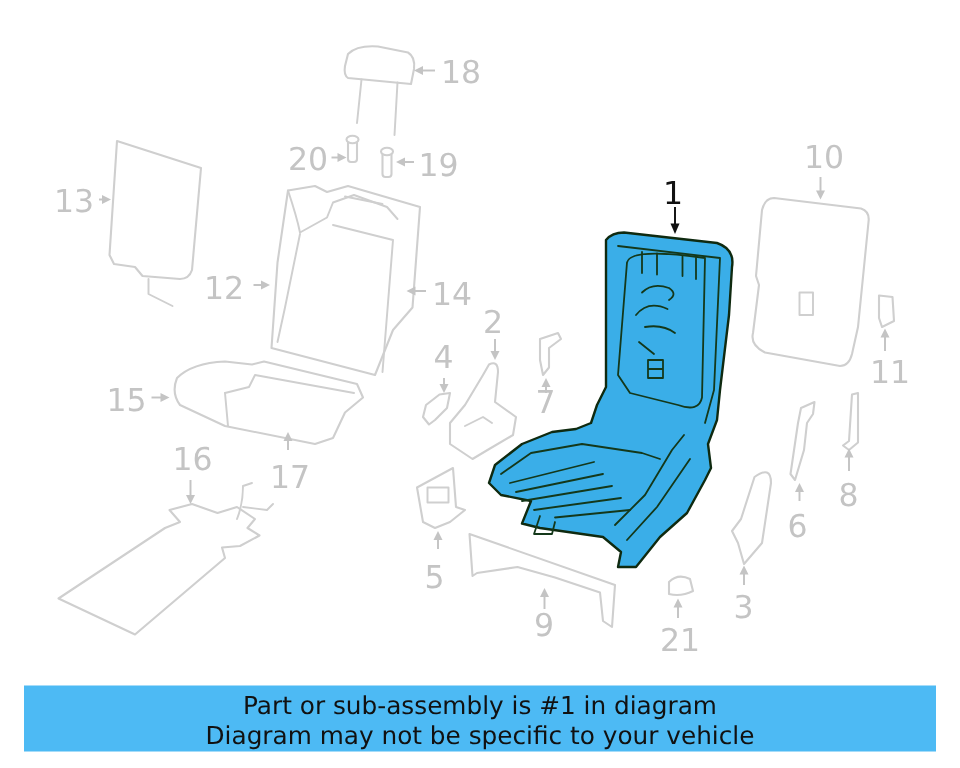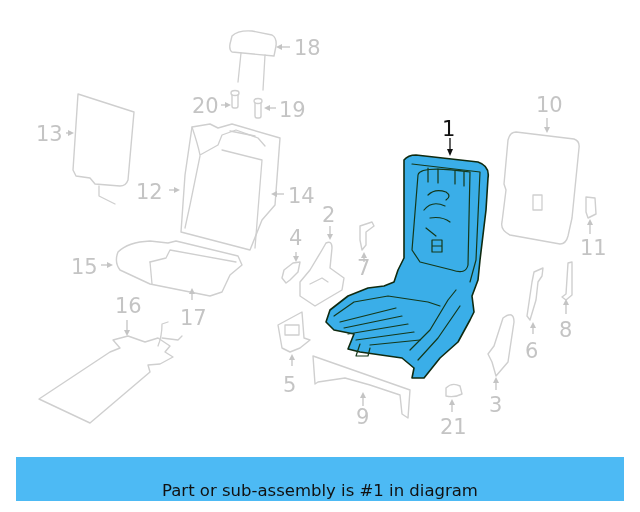"Diagram may not be specific" span { html: none -> <span>Diagram may not be specific to your vehicle</span> }
